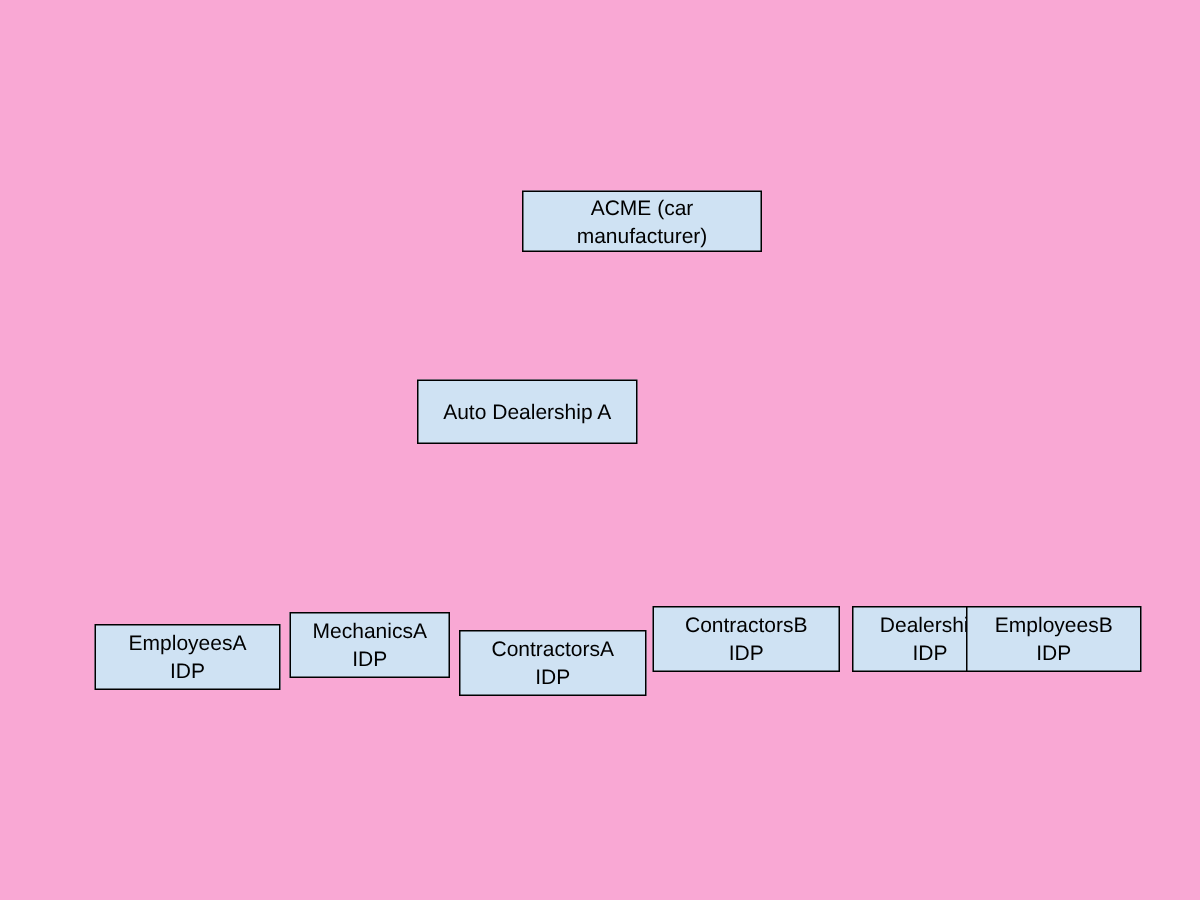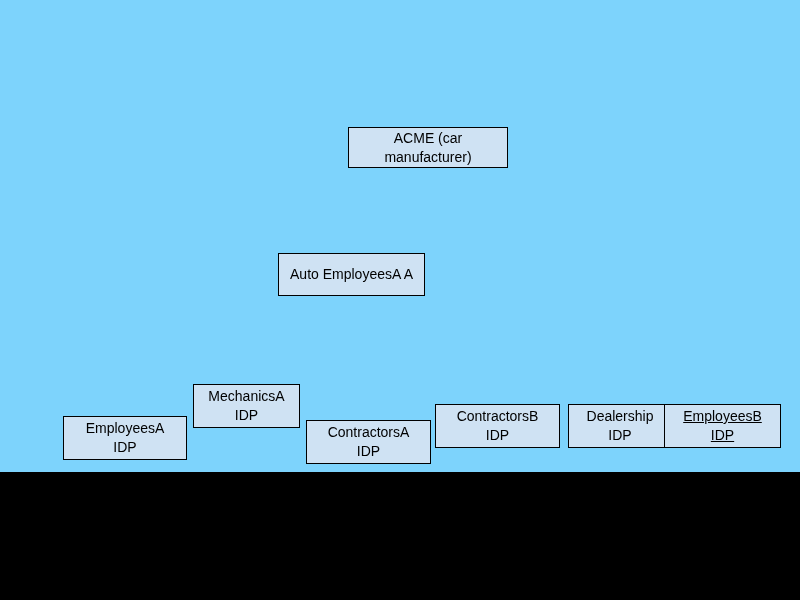"ACME (car" .canvas { background: #7dd3fc -> #f9a8d4; height: 472px -> 600px }
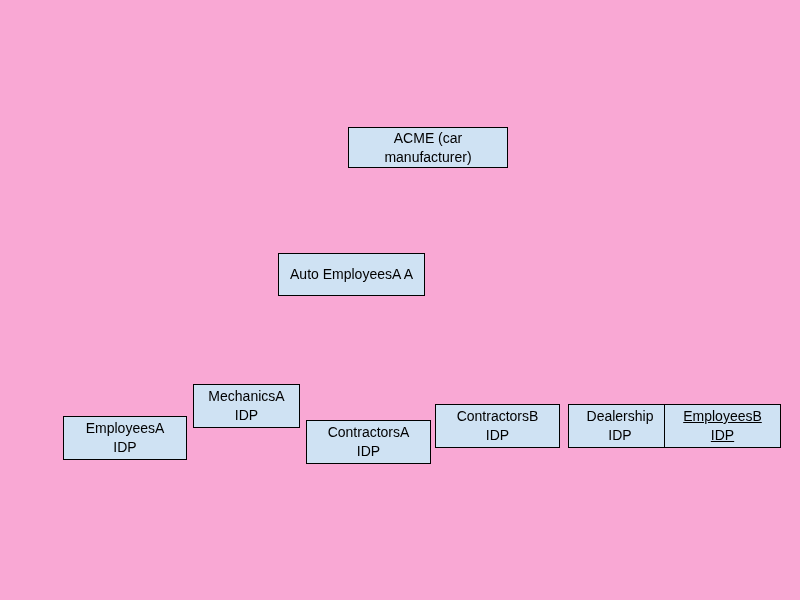"Auto EmployeesA A" div.node { text: EmployeesA -> Dealership }
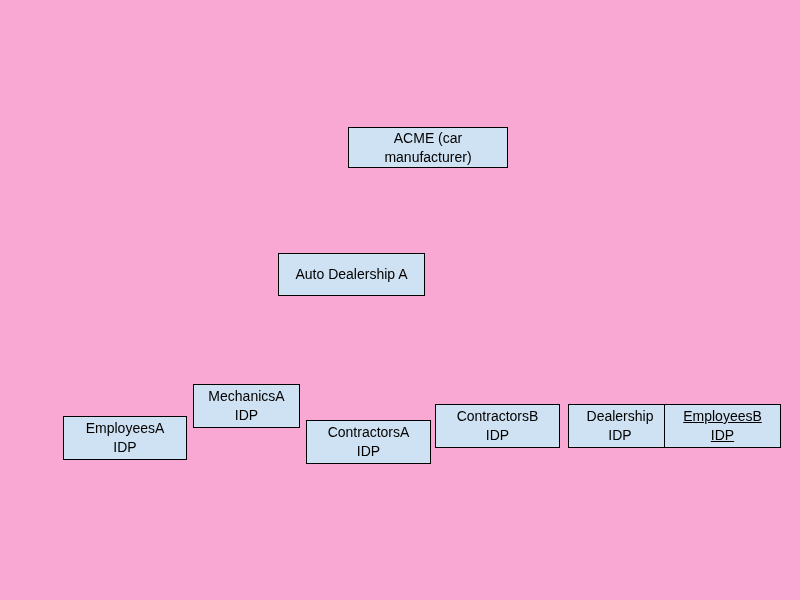"MechanicsA" .n-mechanics-a { top: 384px -> 408px }
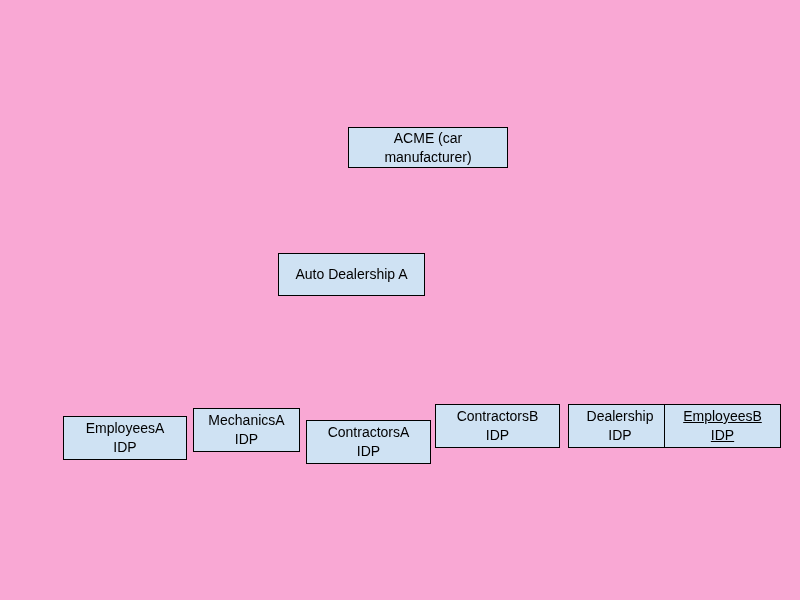"EmployeesB" .n-employees-b { left: 664px -> 644px; text-decoration: underline -> none }
